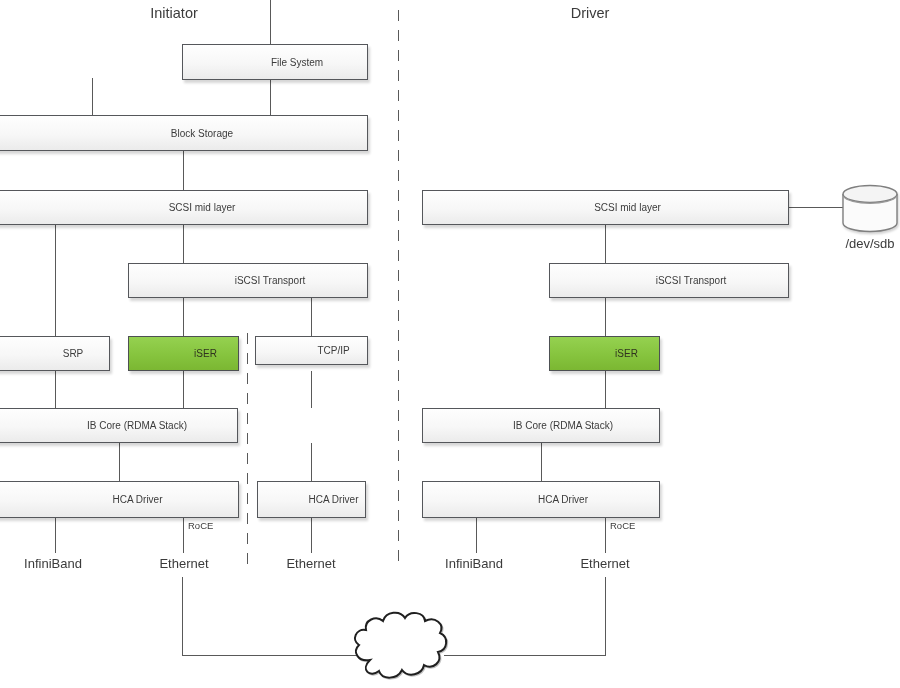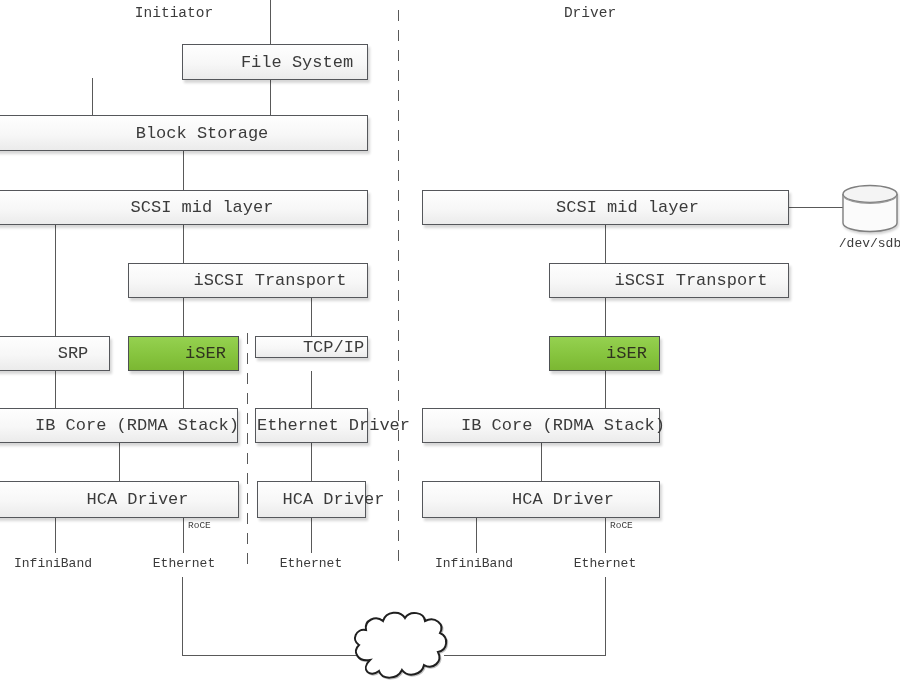"Initiator" #stage { font-family: Liberation Mono, monospace -> Liberation Sans, sans-serif }
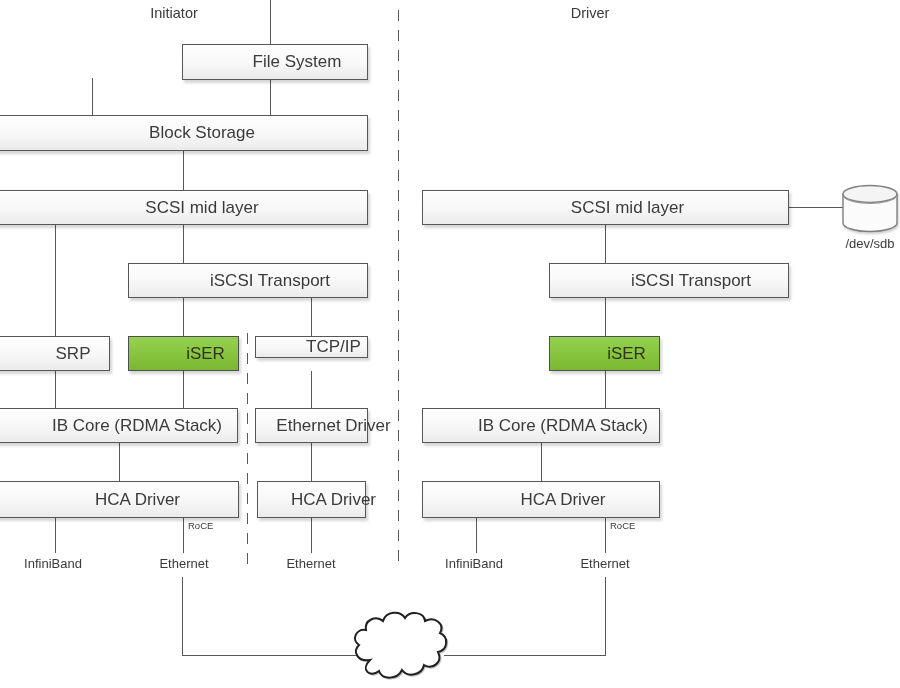"File System" .box { font-size: 17px -> 10px }
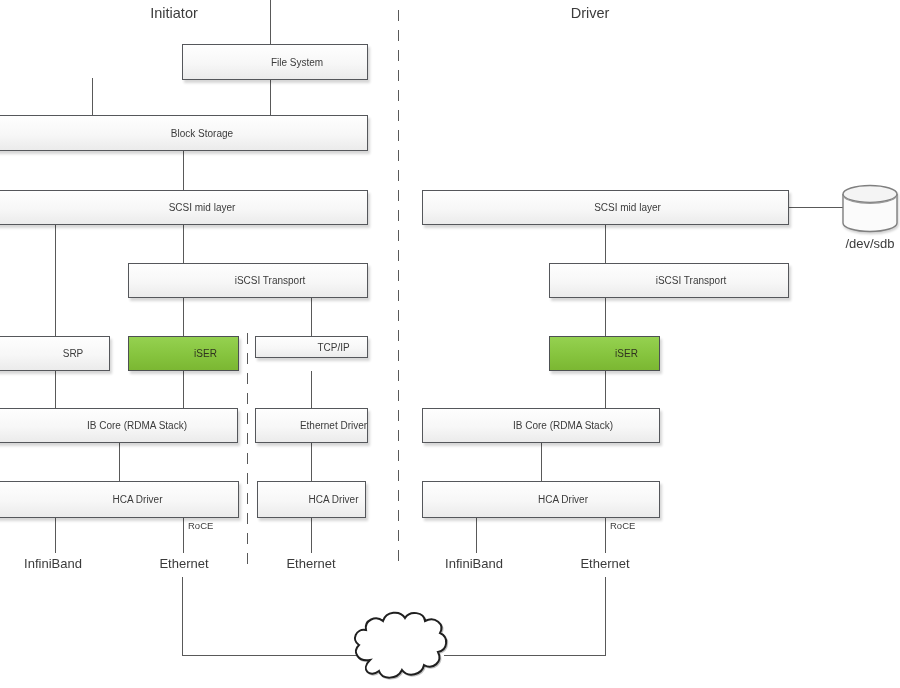"TCP/IP" div.box { height: 22px -> 29px }
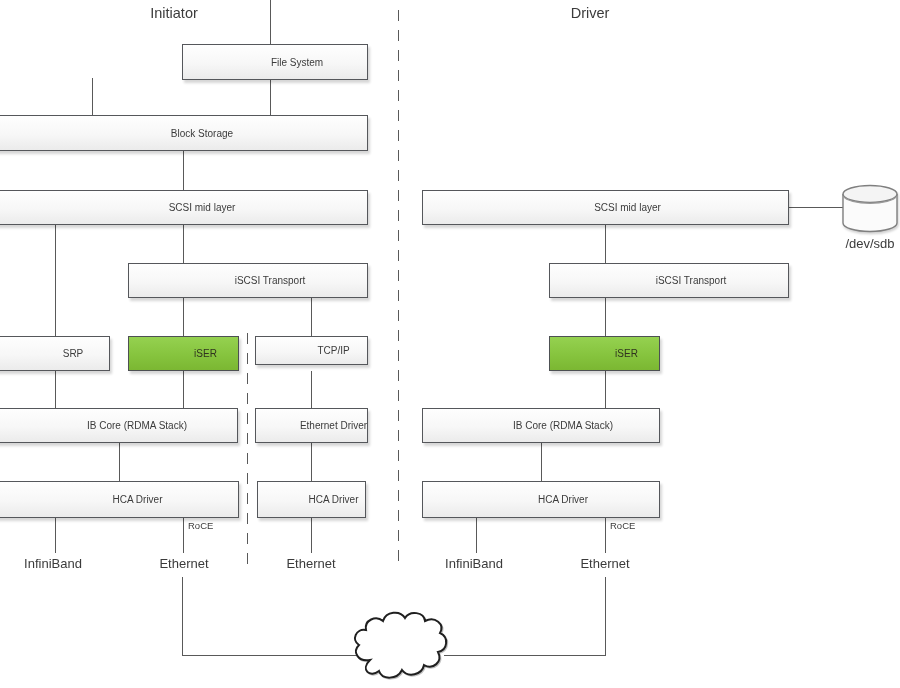"Ethernet Driver" div.box { html: <div>Ethernet Driver</div> -> none }
